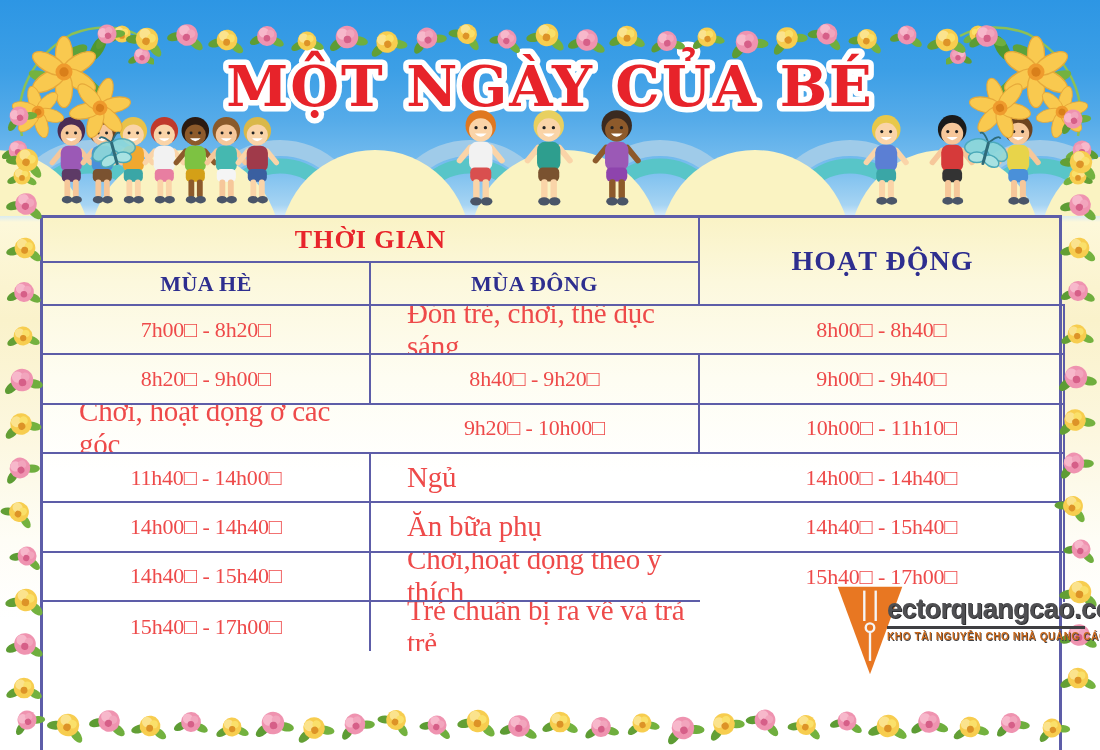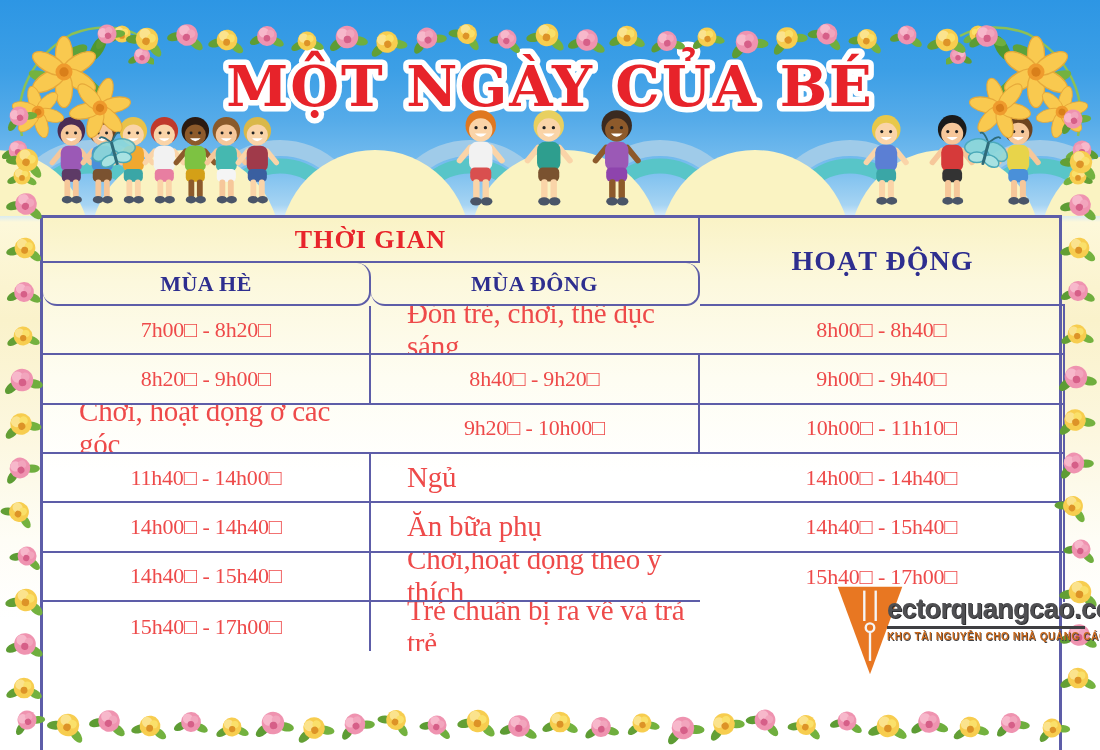"MÙA HÈ" .th-navy { border-radius: 14px -> none }
